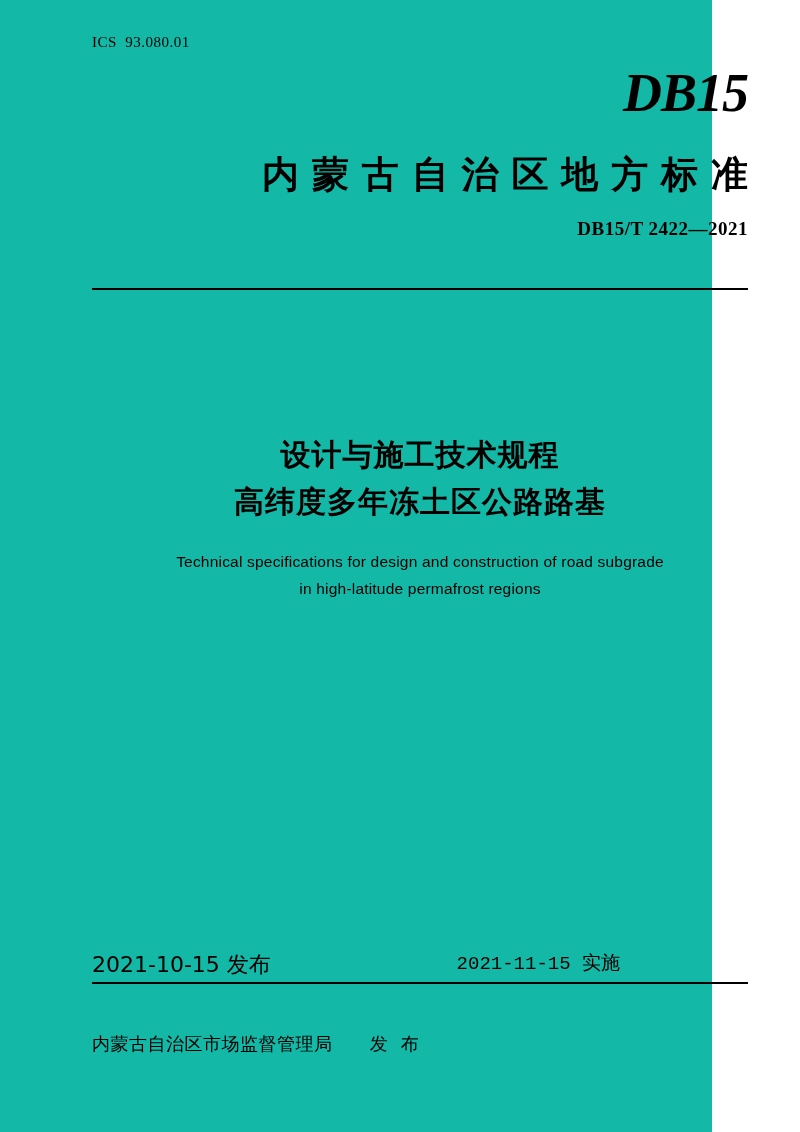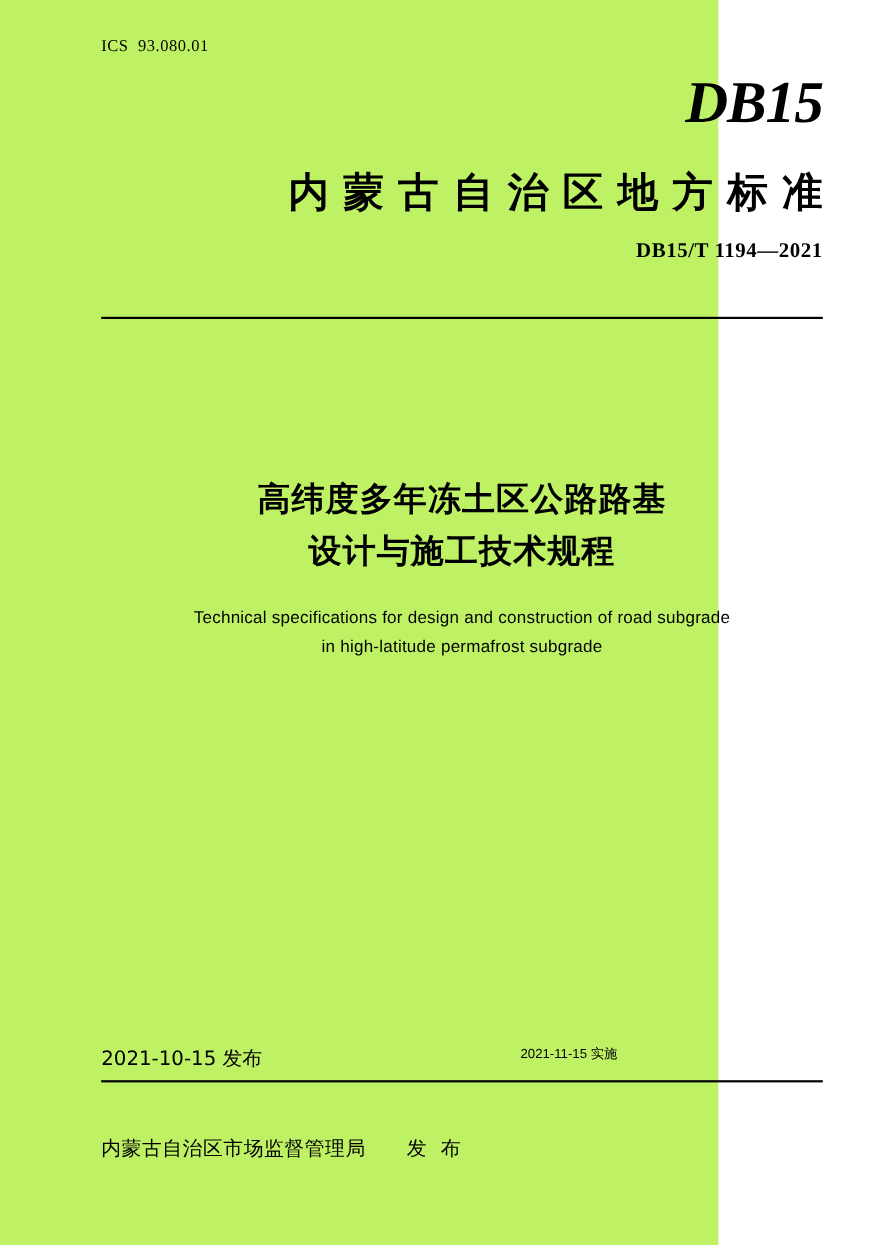"ICS 93.080.01" .page { background: #bef264 -> #14b8a6; width: 653px -> 712px }
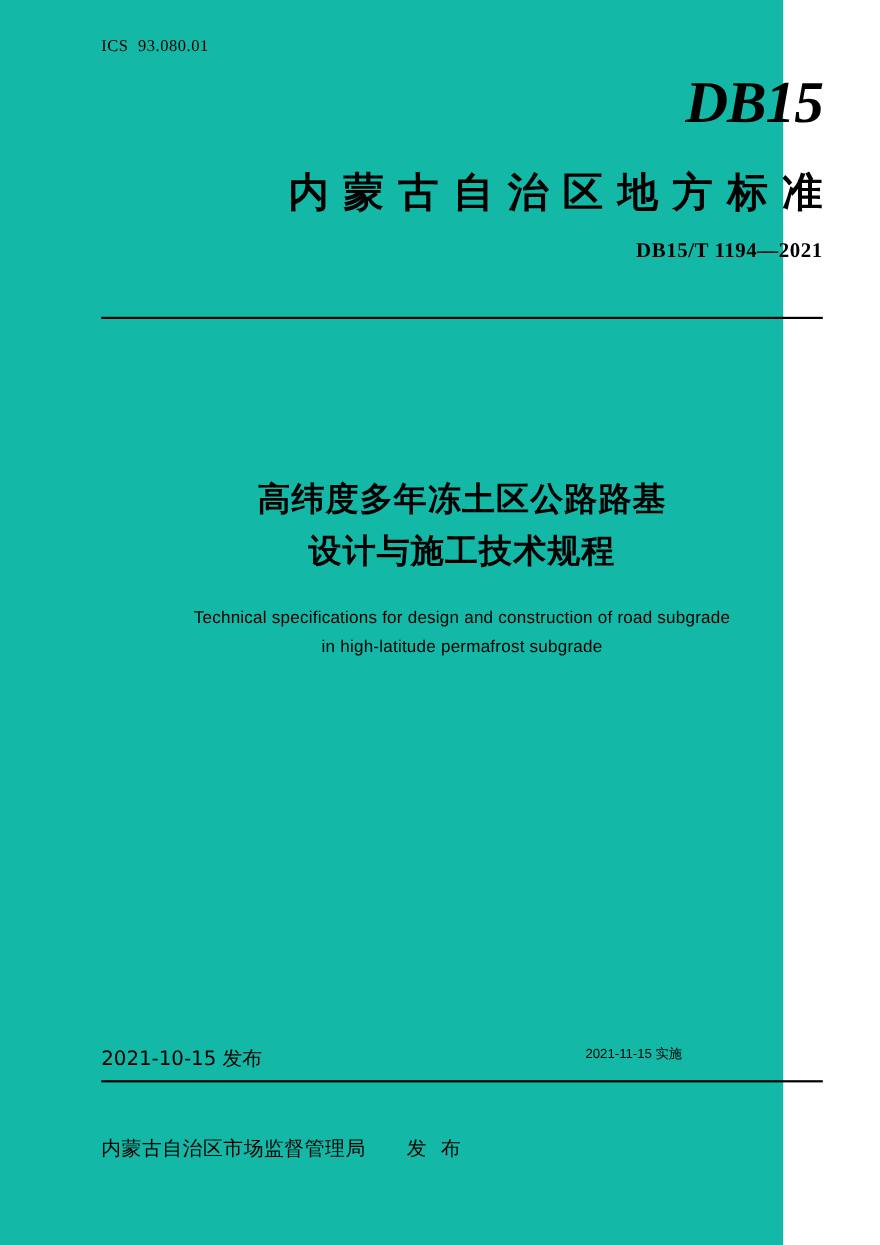"DB15/T 1194—2021" div.std-no { text: 1194 -> 2422 }
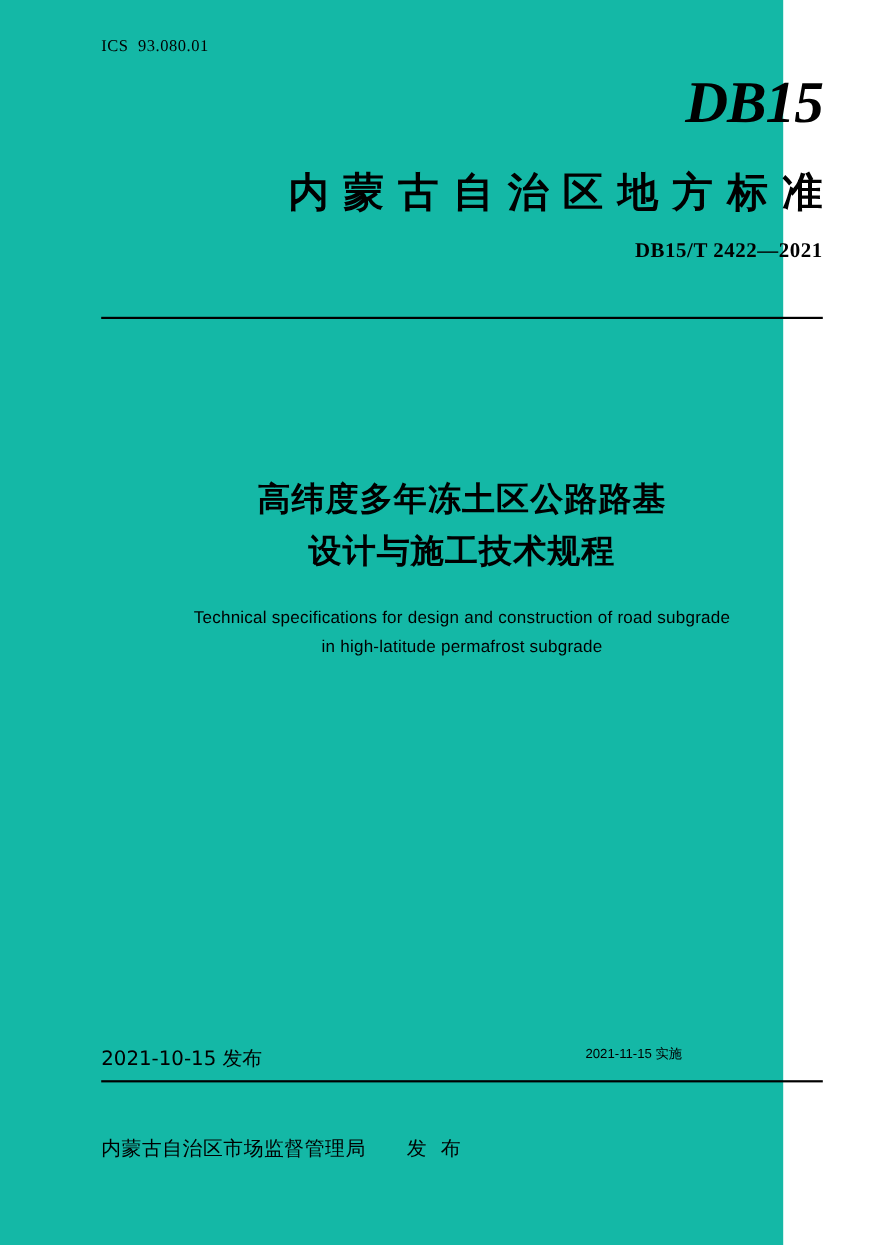"高纬度多年冻土区公路路基" div { order: before "设计与施工技术规程" -> after "设计与施工技术规程" }
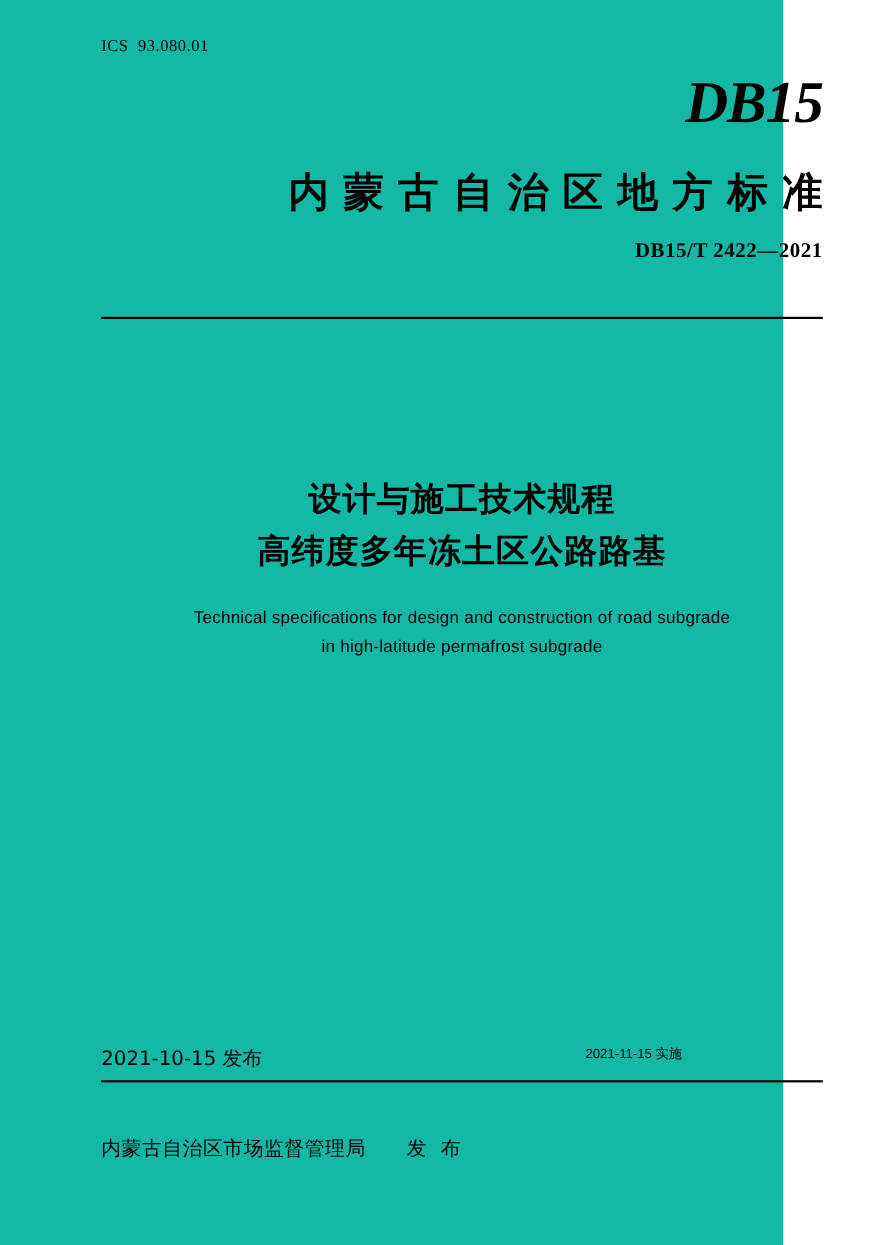"in high-latitude permafrost subgrade" div { text: subgrade -> regions }
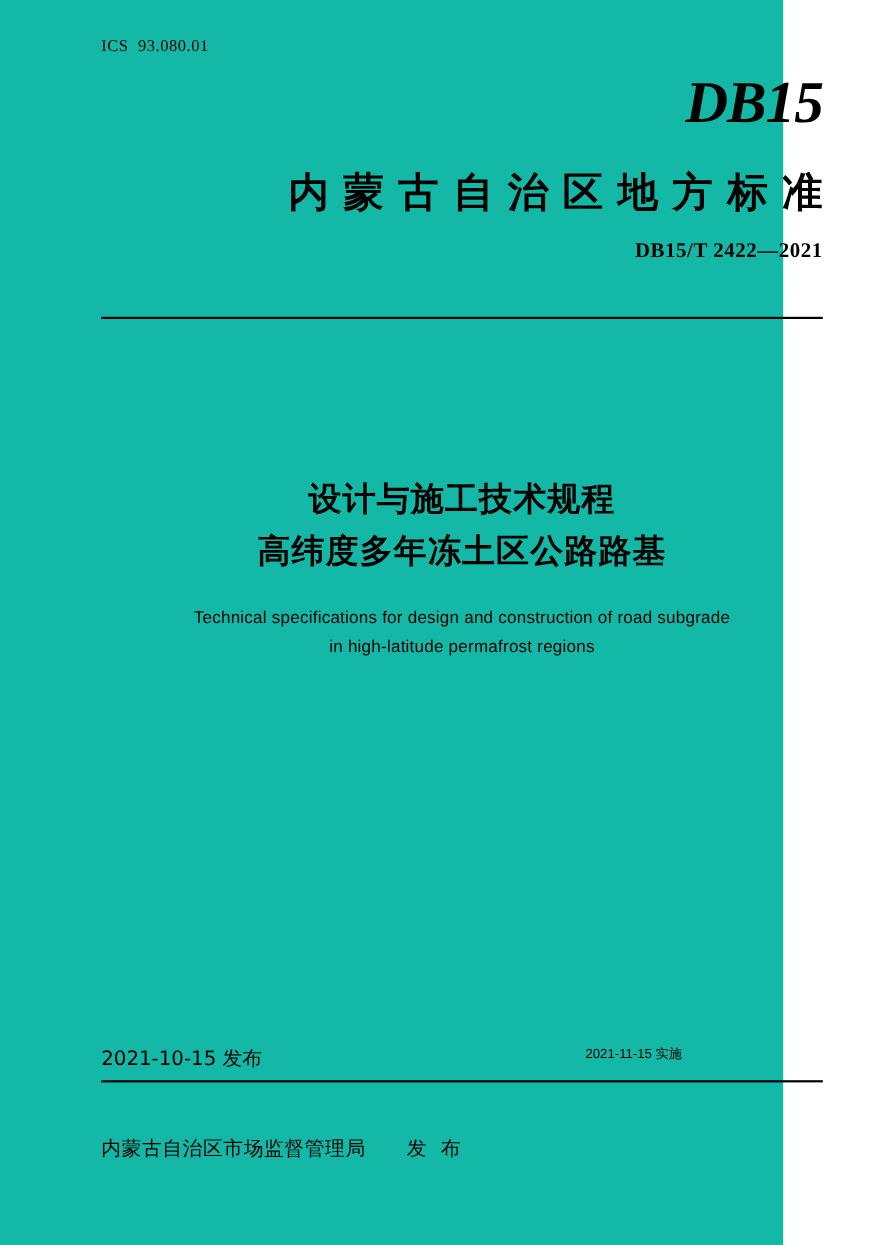"2021-10-15 发布" .issue-date { font-size: 18px -> 22px }
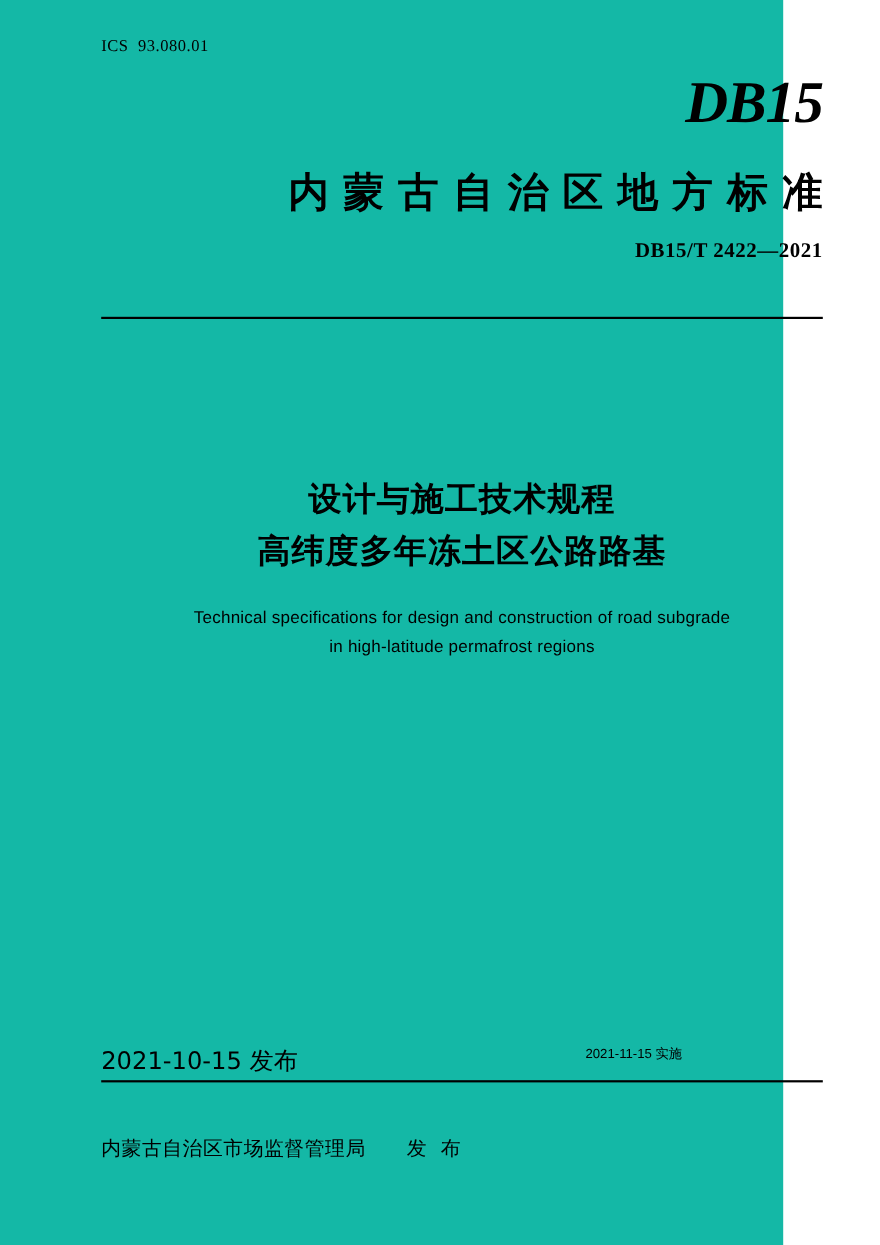"2021-11-15 实施" .effect-date { font-family: Liberation Sans, sans-serif -> Liberation Mono, monospace; font-size: 12px -> 19px }
